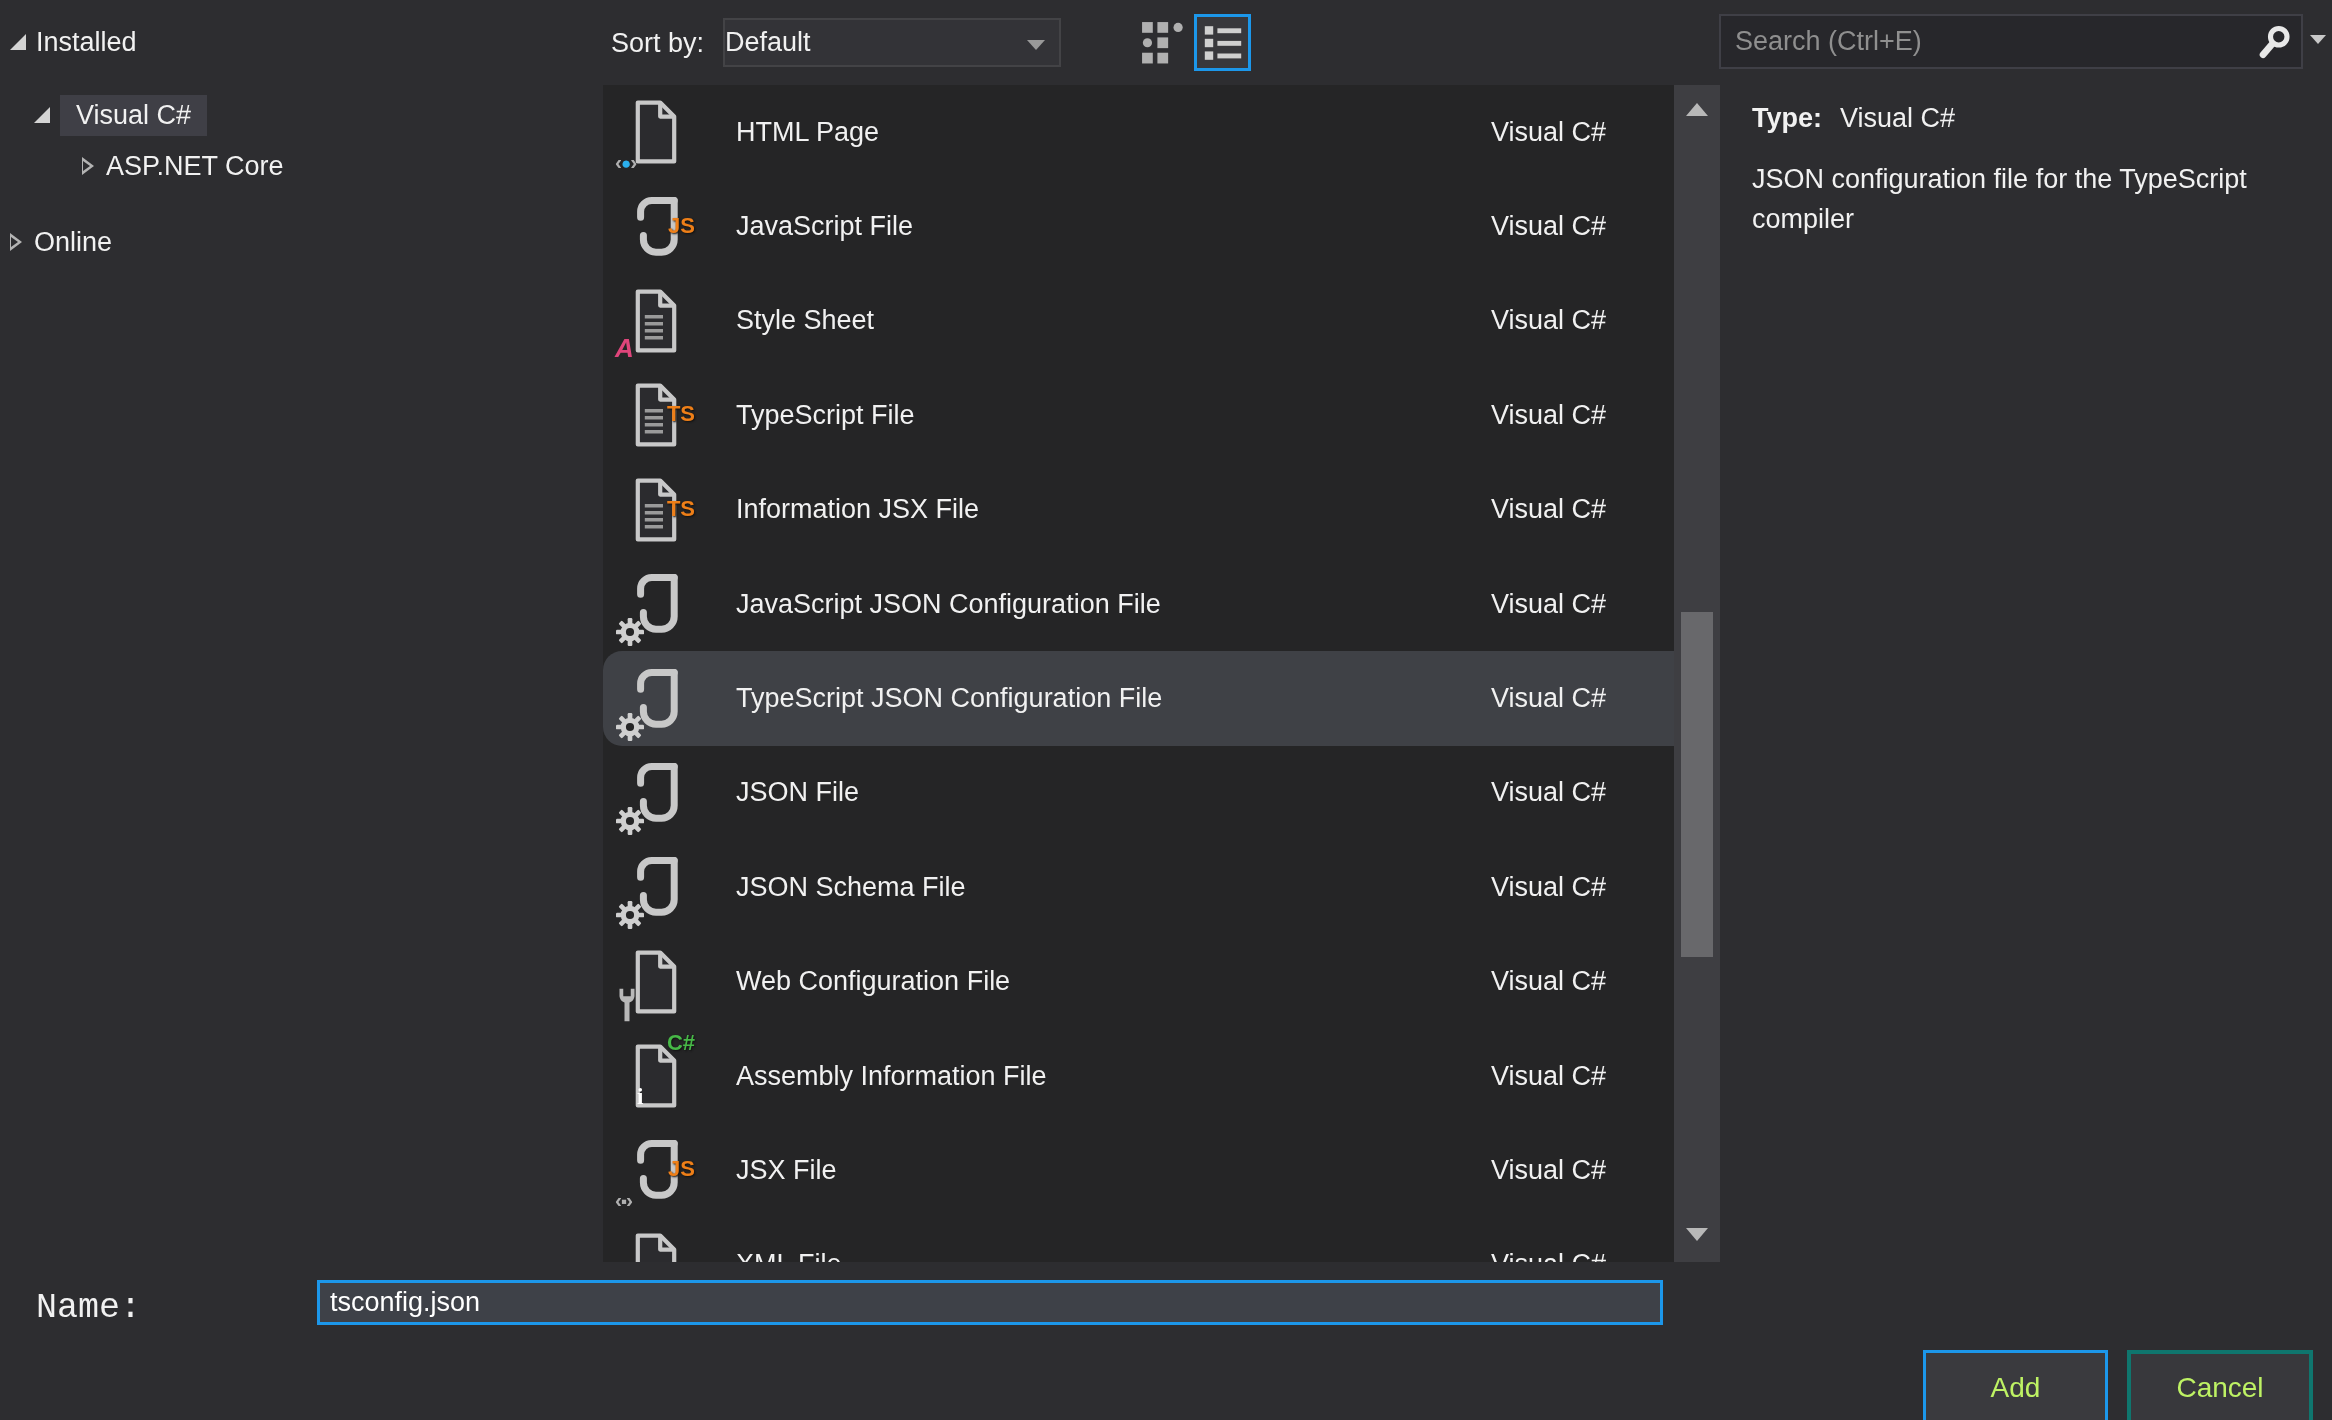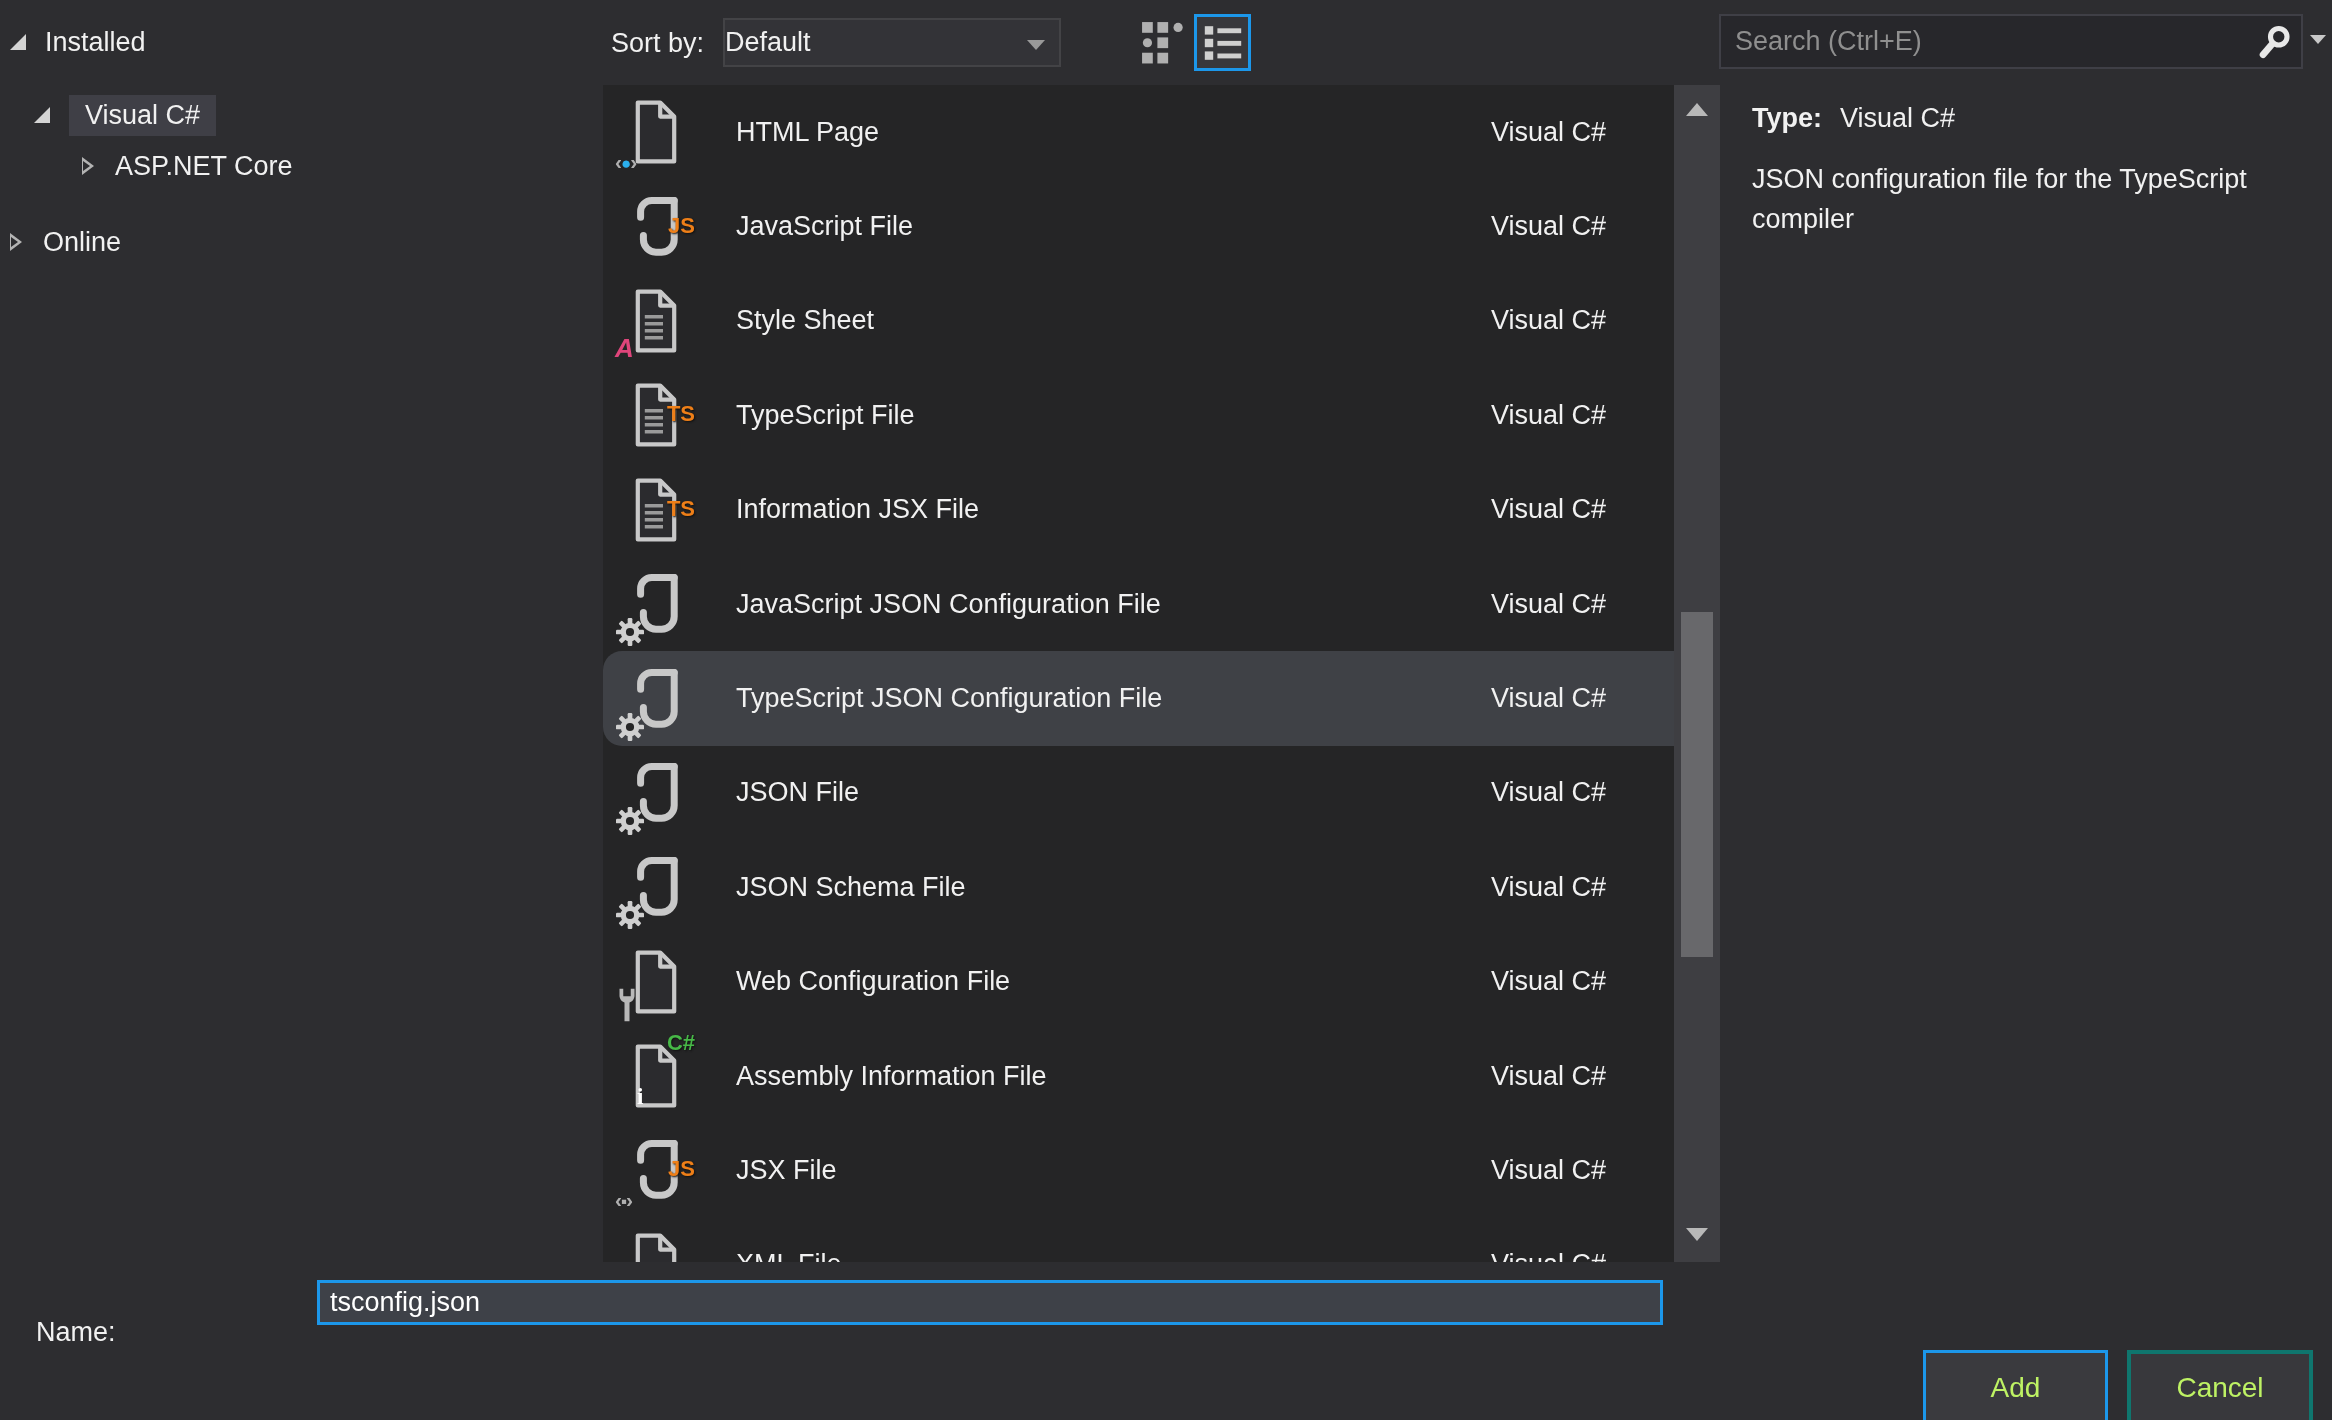"Installed" .tree-row { gap: 19px -> 10px }
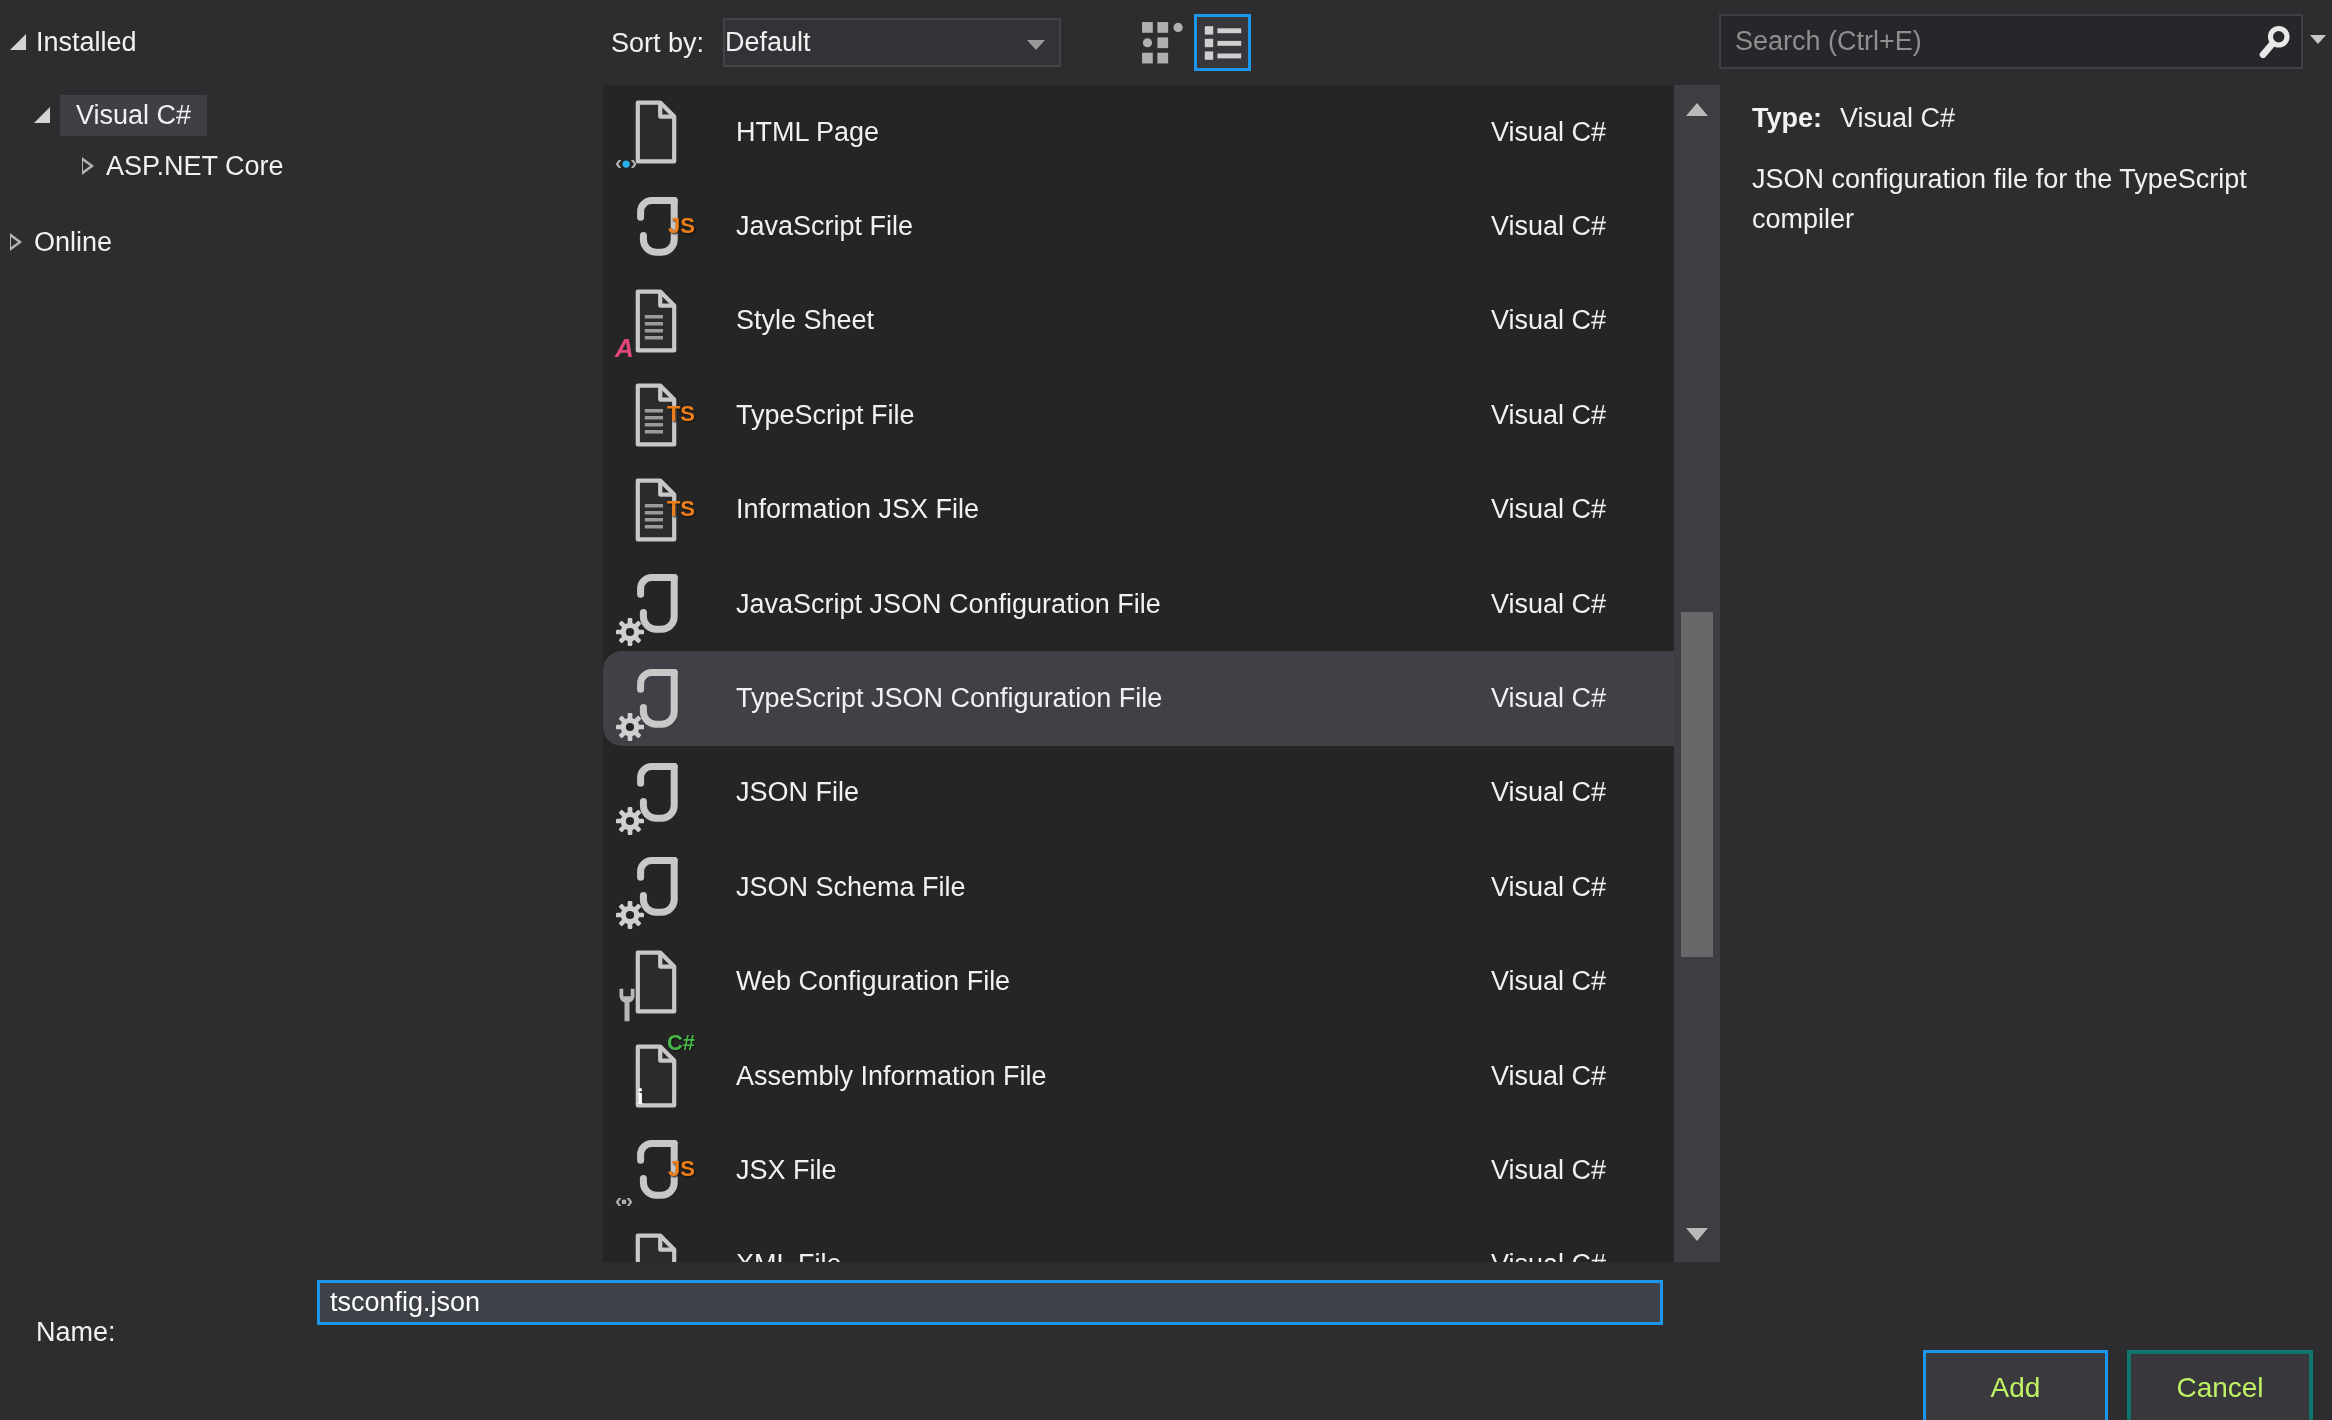"Name:" .name-label { font-family: none -> Liberation Mono, monospace; font-size: 27px -> 35px; top: 1317px -> 1288px }
